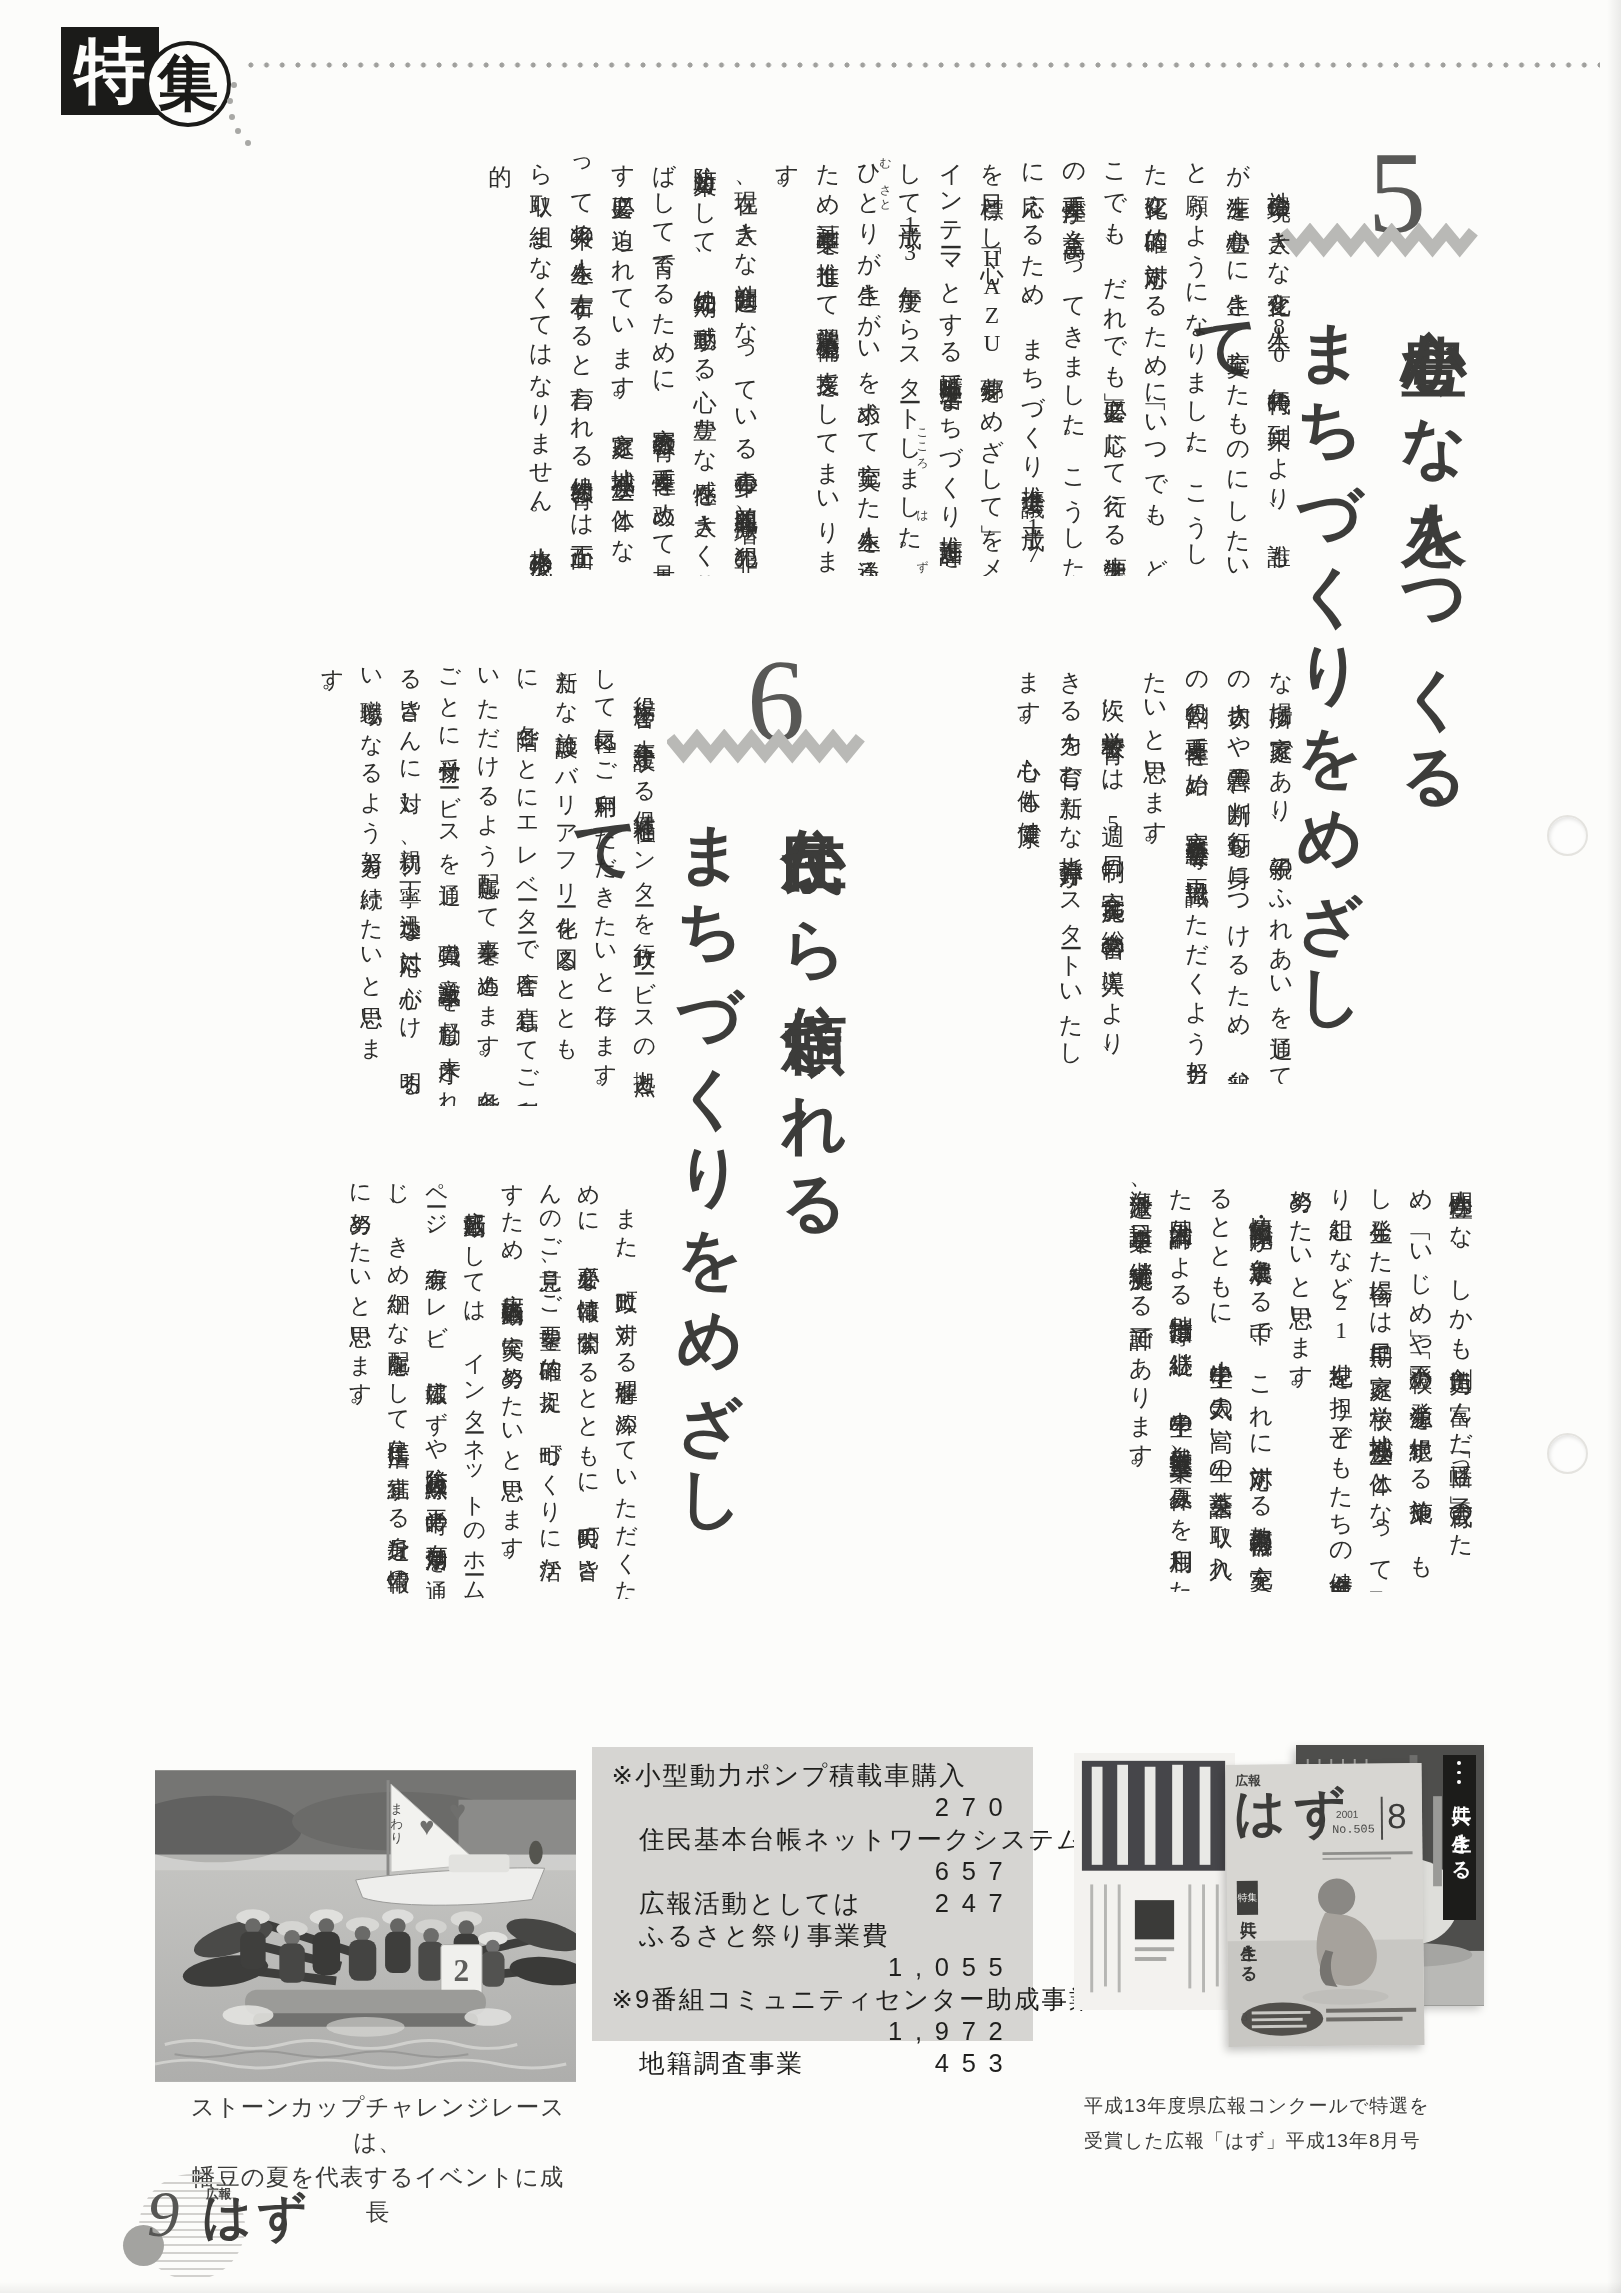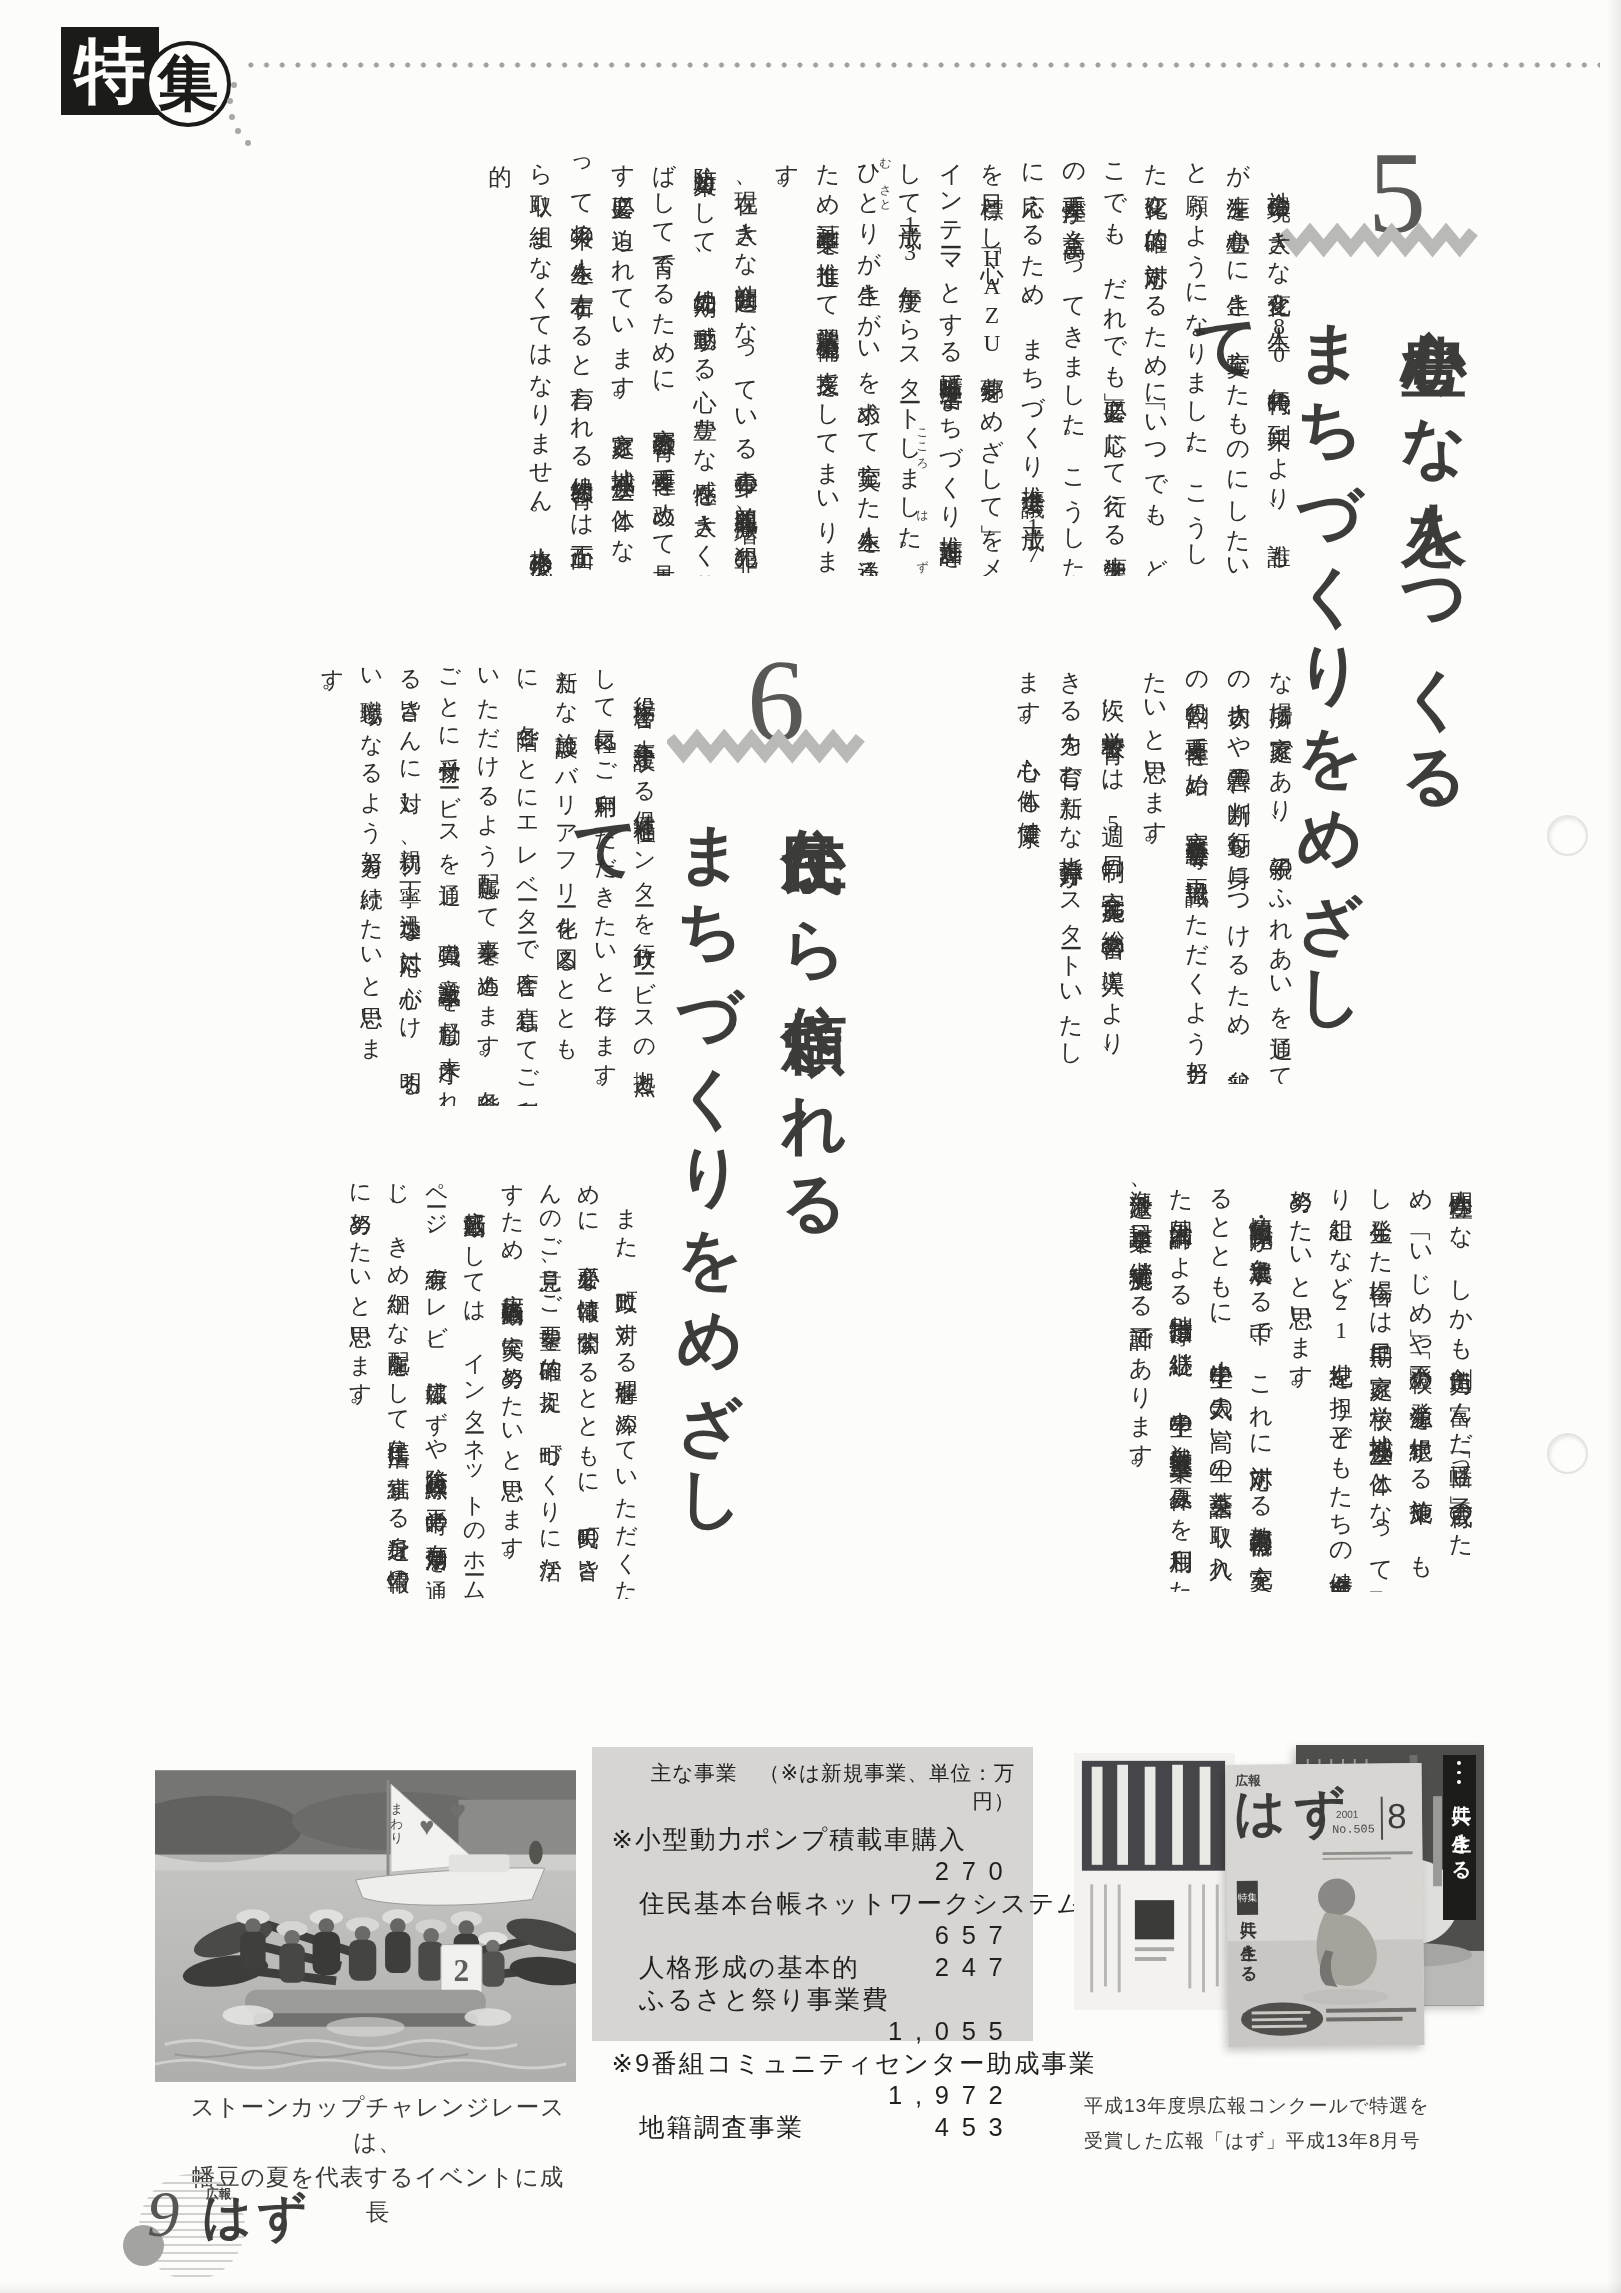"主な事業 （※は新規事業、単位：万円）" div.t-title { html: <div>主な事業 （※は新規事業、単位：万円）</div> -> none }
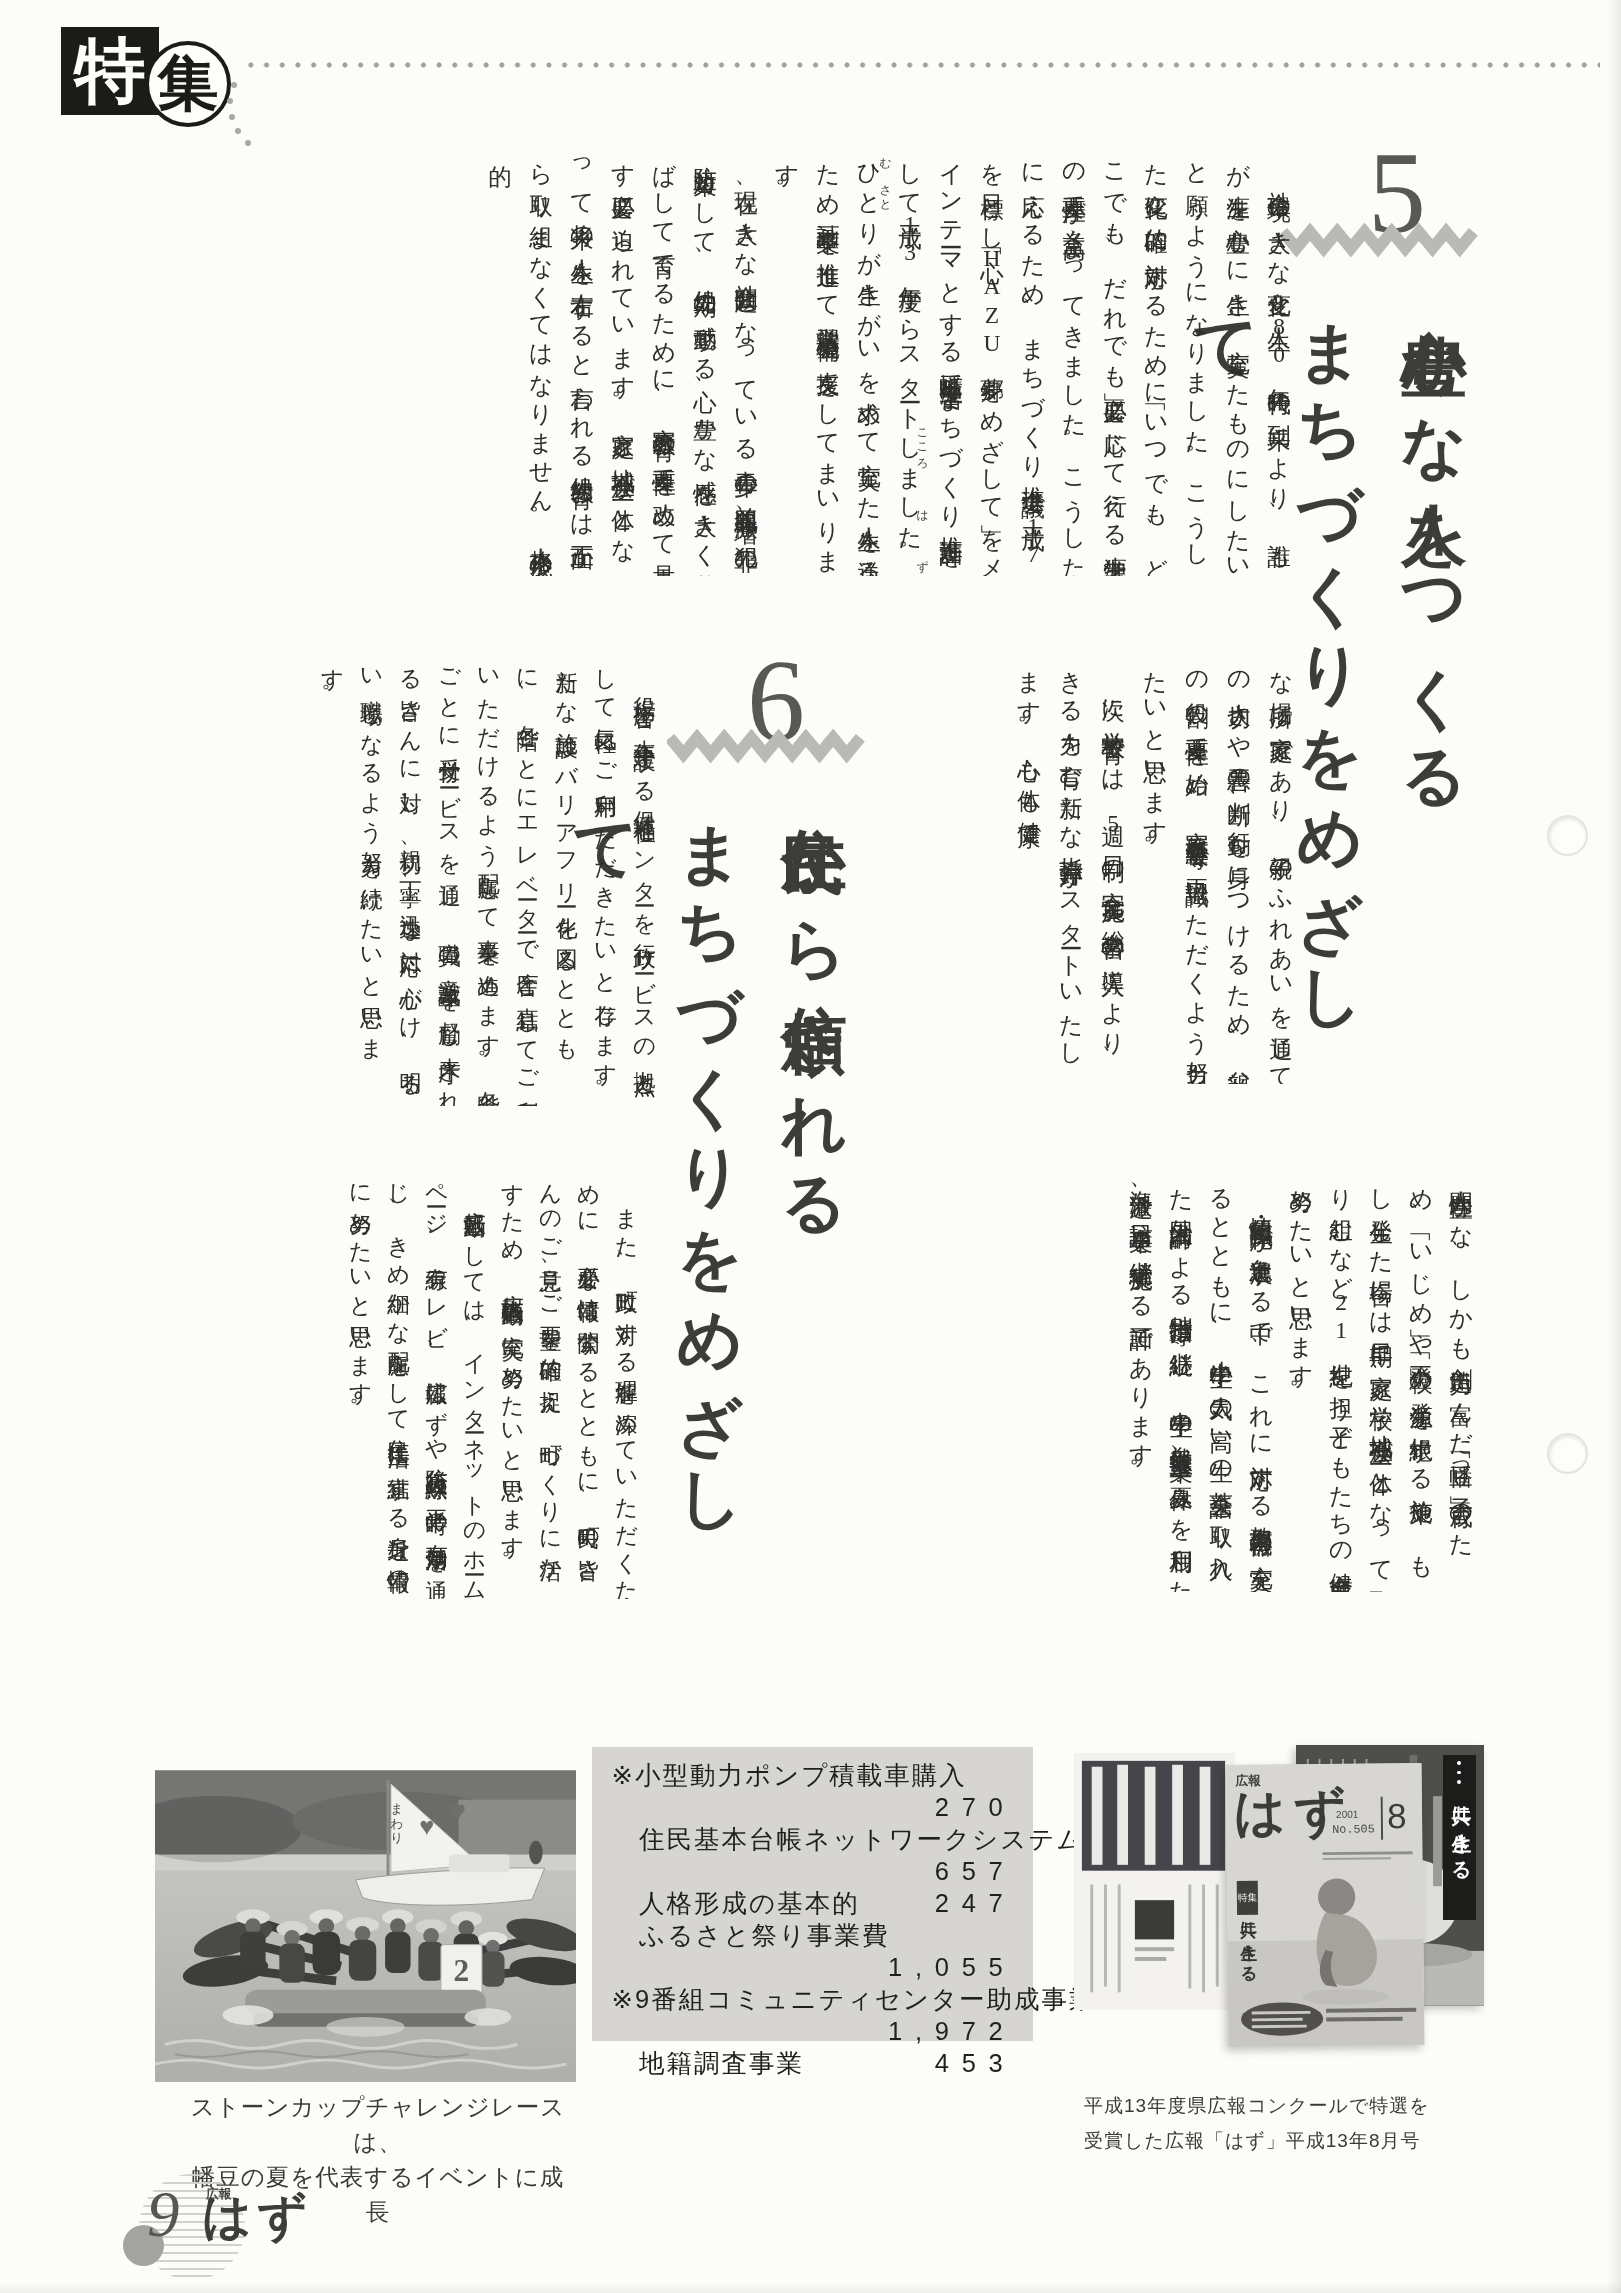"人格形成の基本的" span.lbl { text: 人格形成の基本的 -> 広報活動としては }
